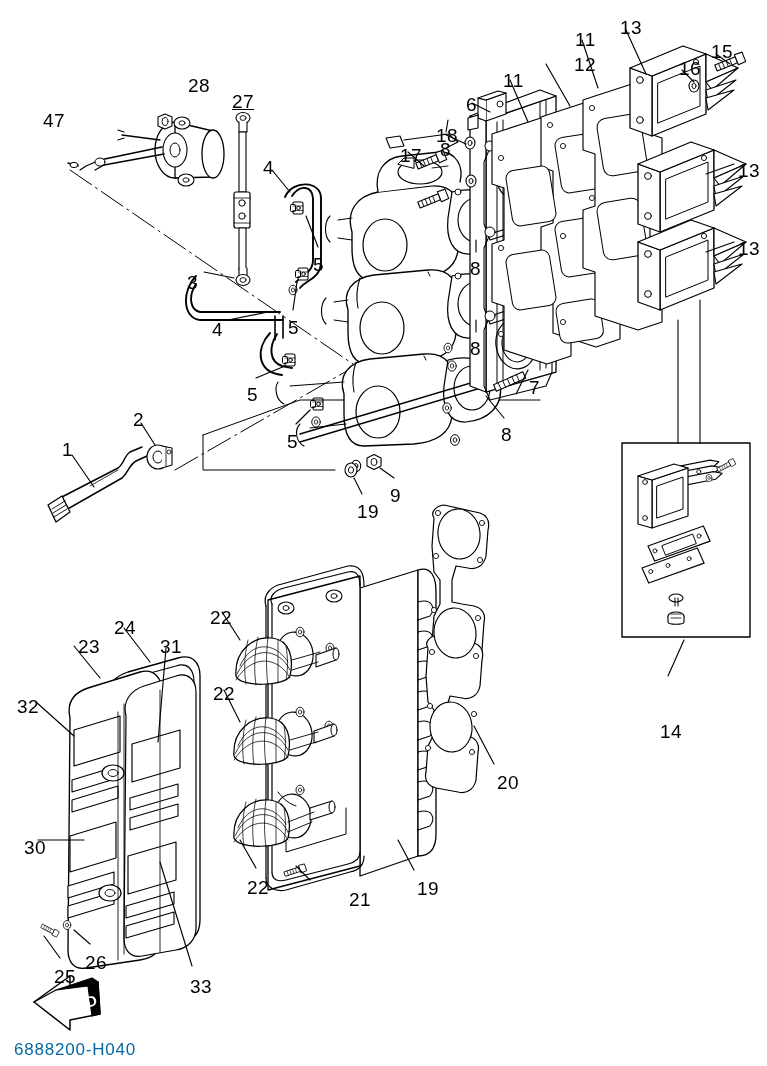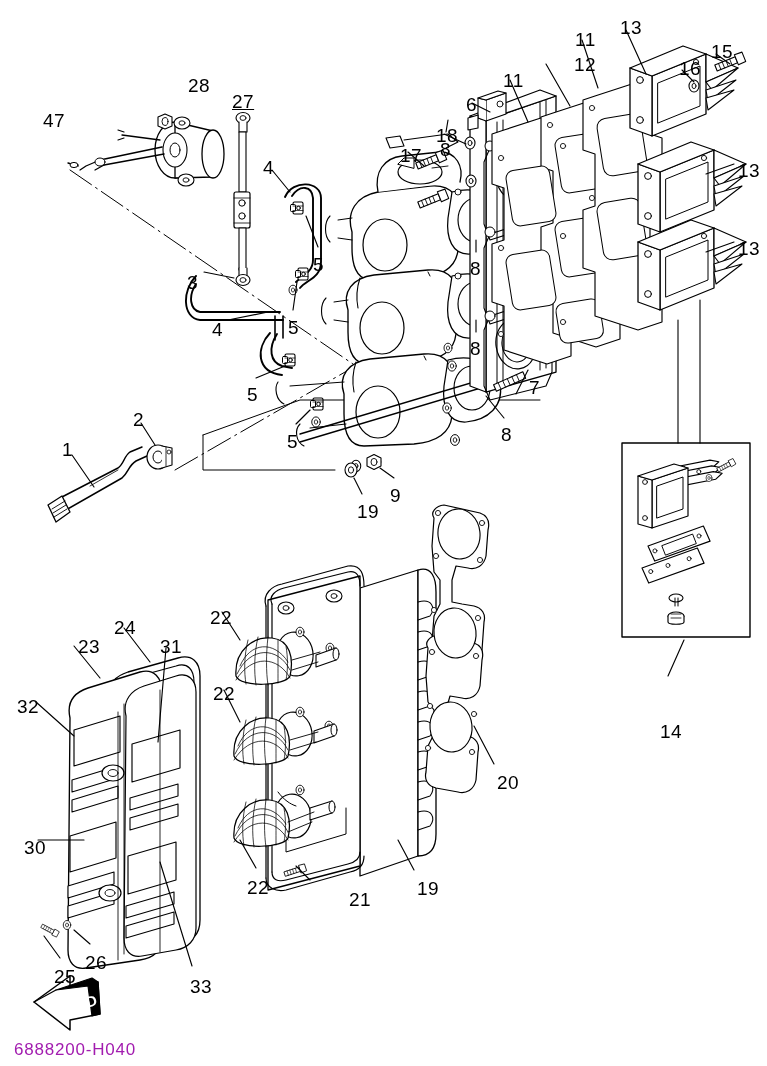"6888200-H040" .partno { color: #a21caf -> #0369a1 }
